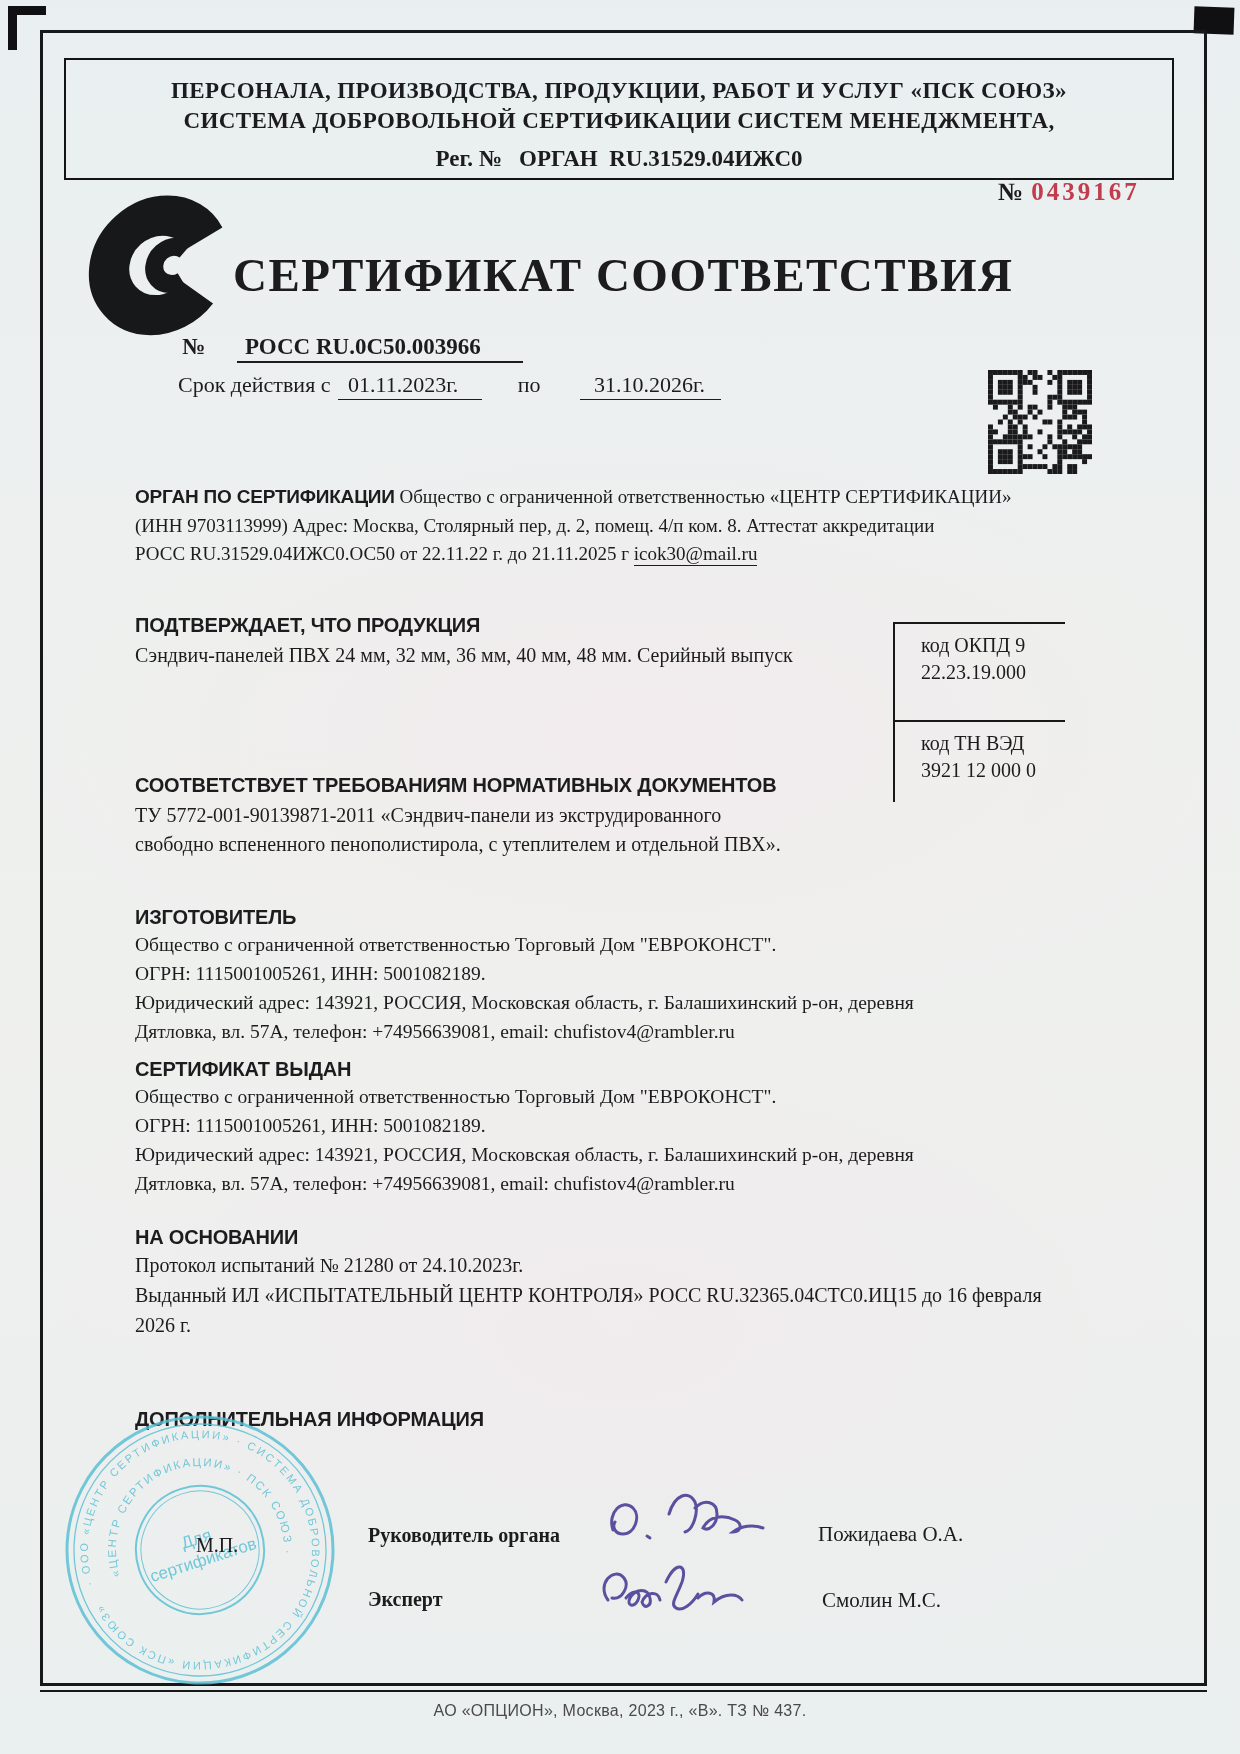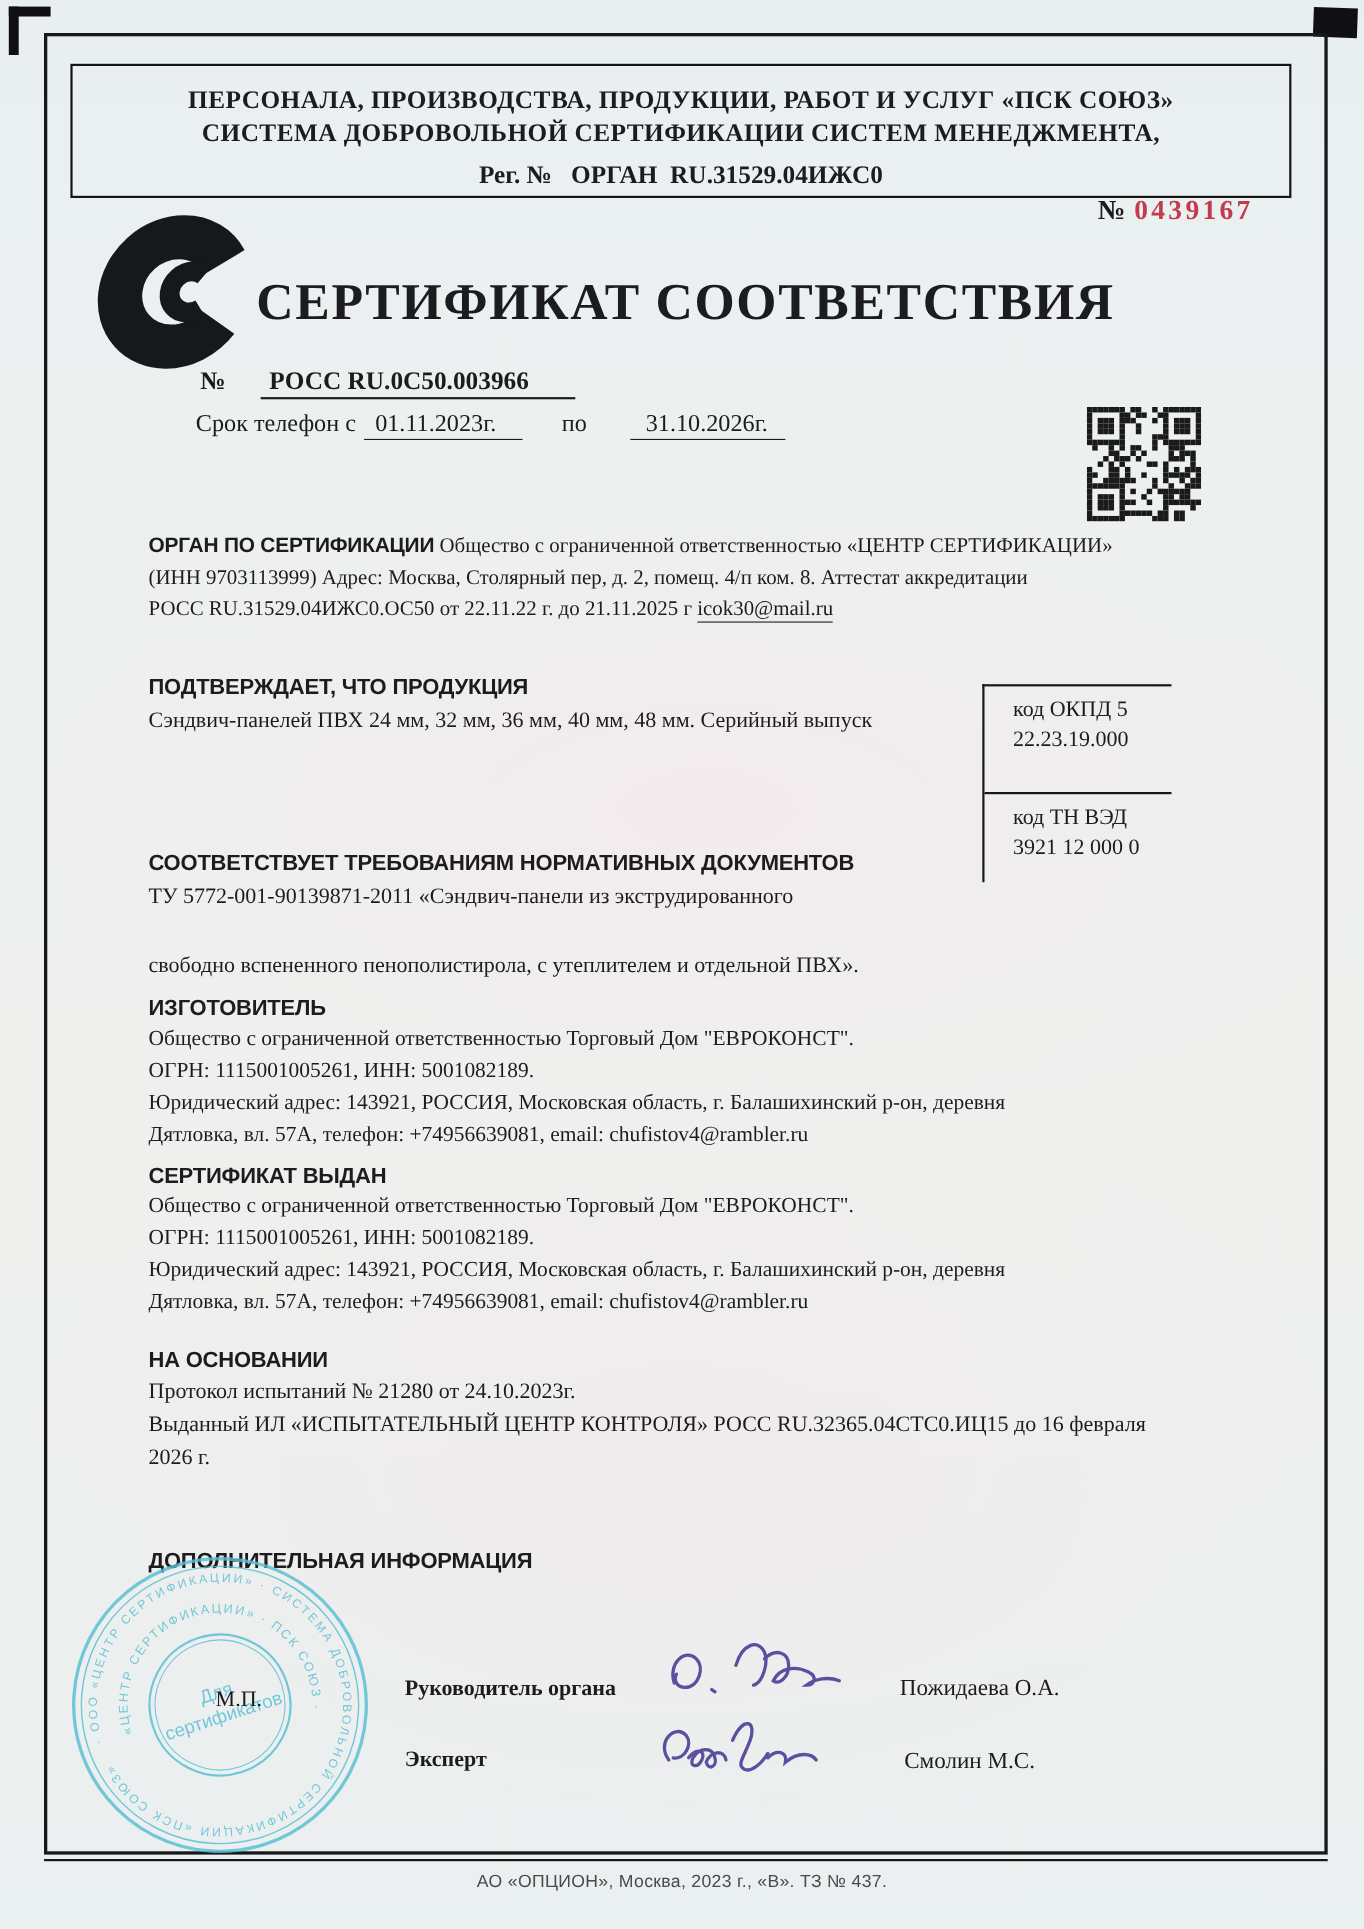"Срок телефон с" span { text: телефон -> действия }
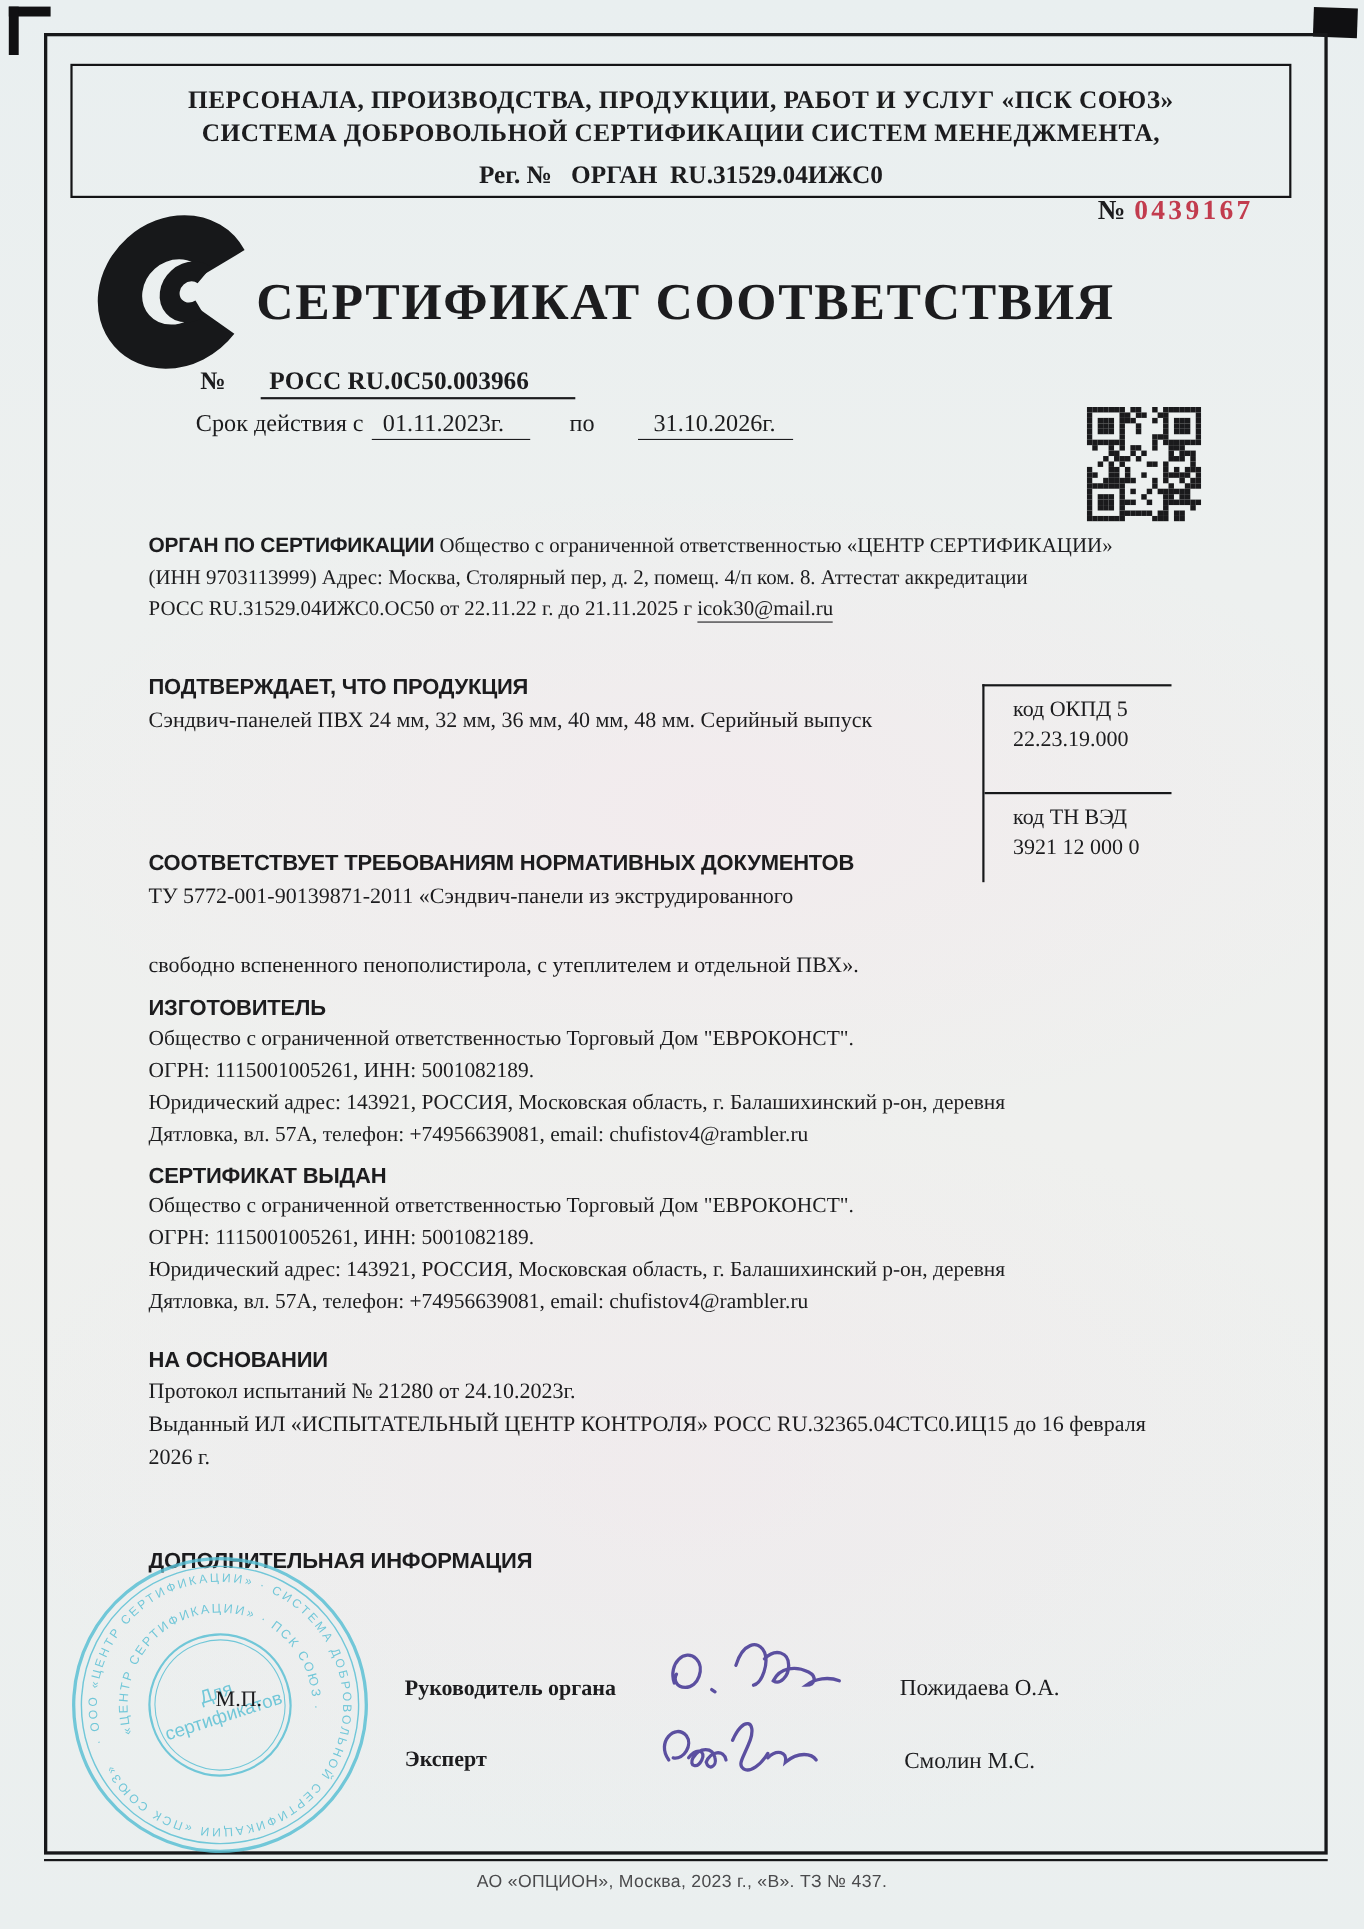"код ОКПД 5" div { text: 5 -> 9 }
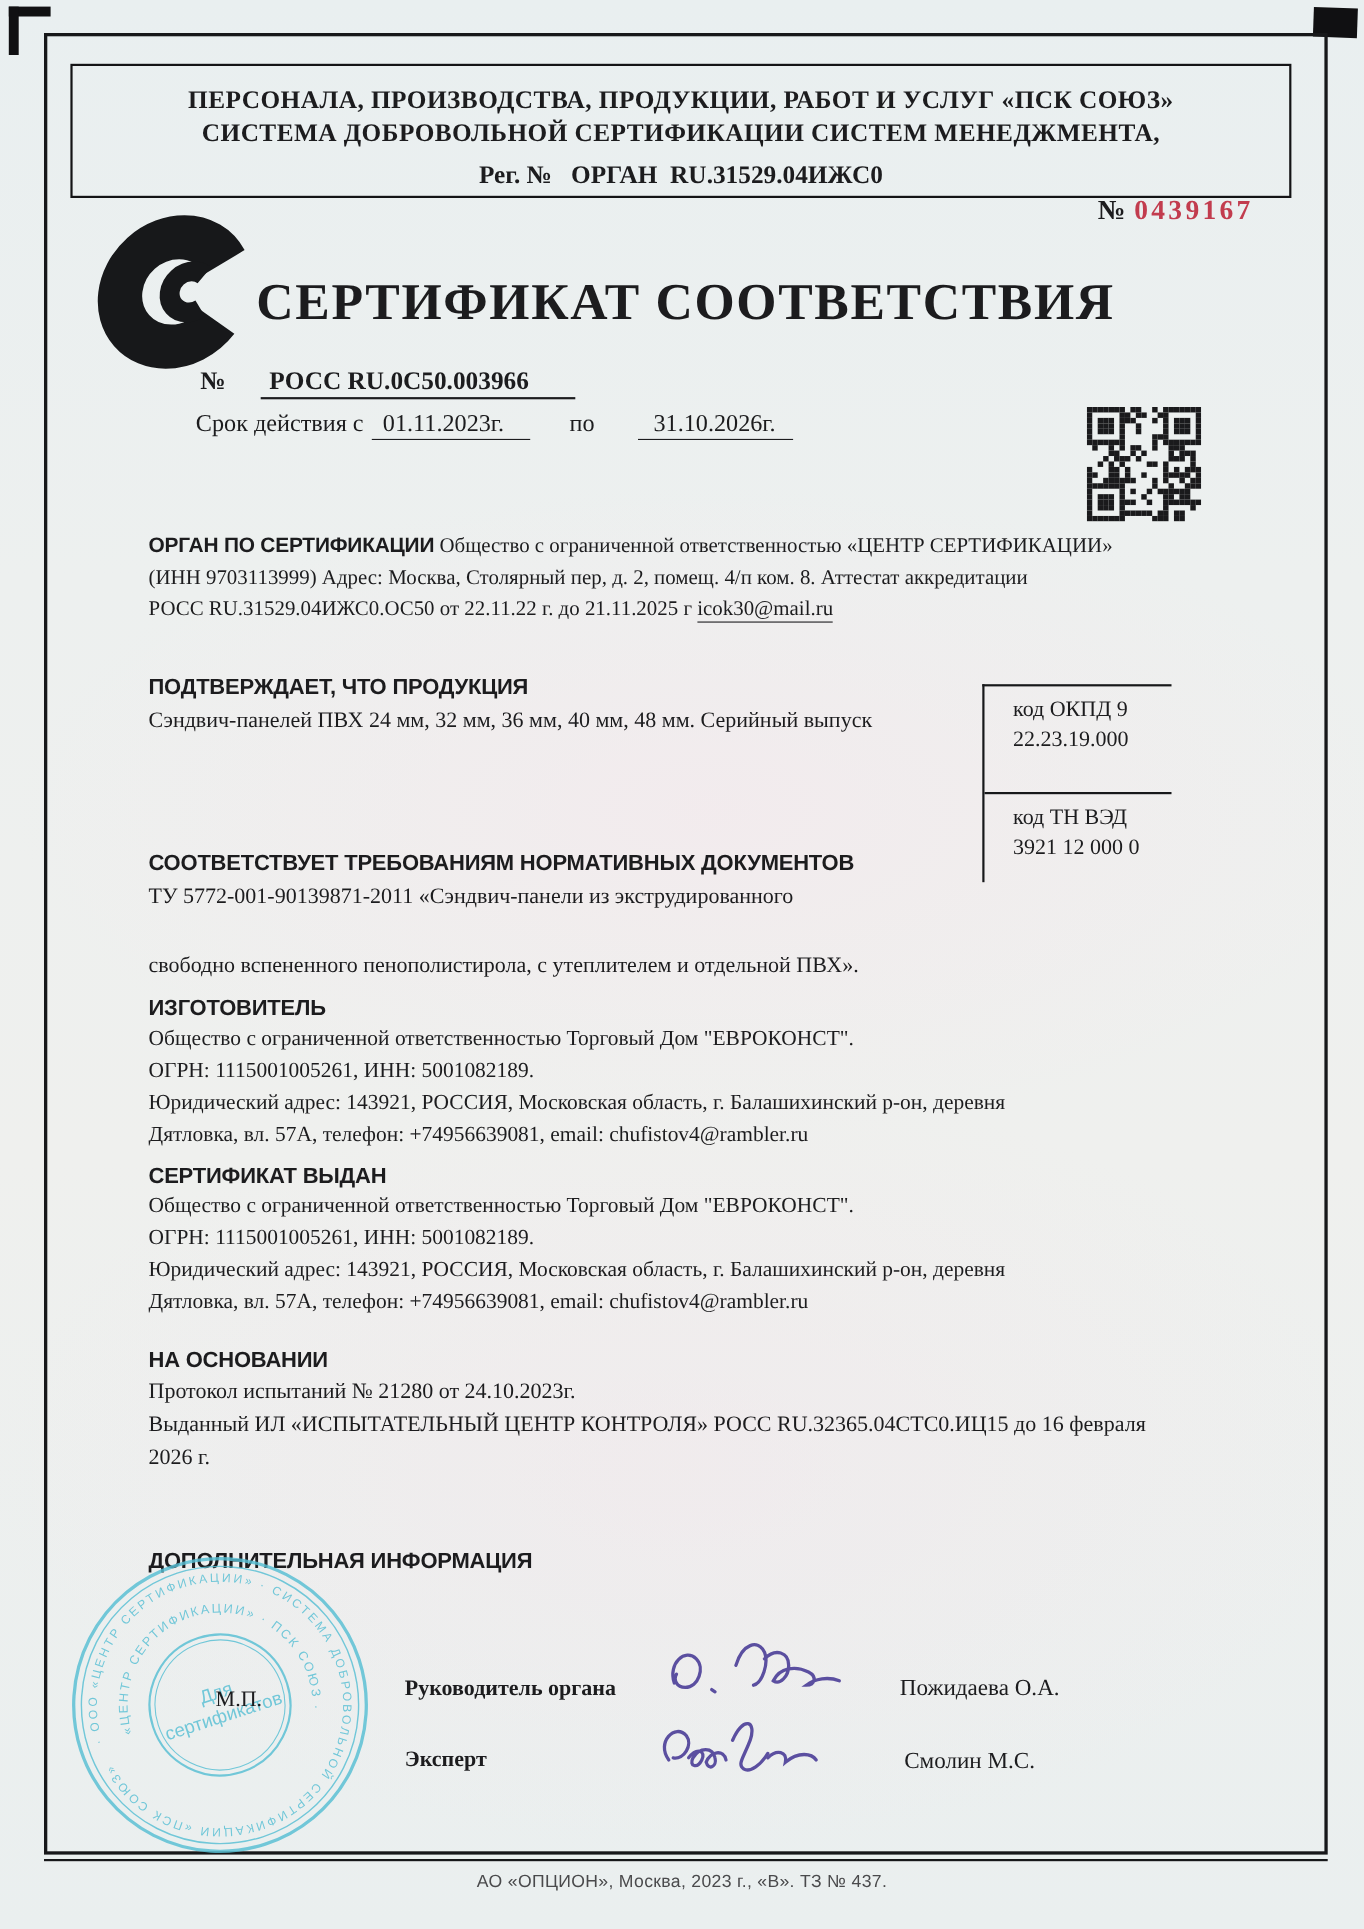"свободно вспененного пенополистирола, с" .compliance-l2 { margin-top: 34px -> none }
